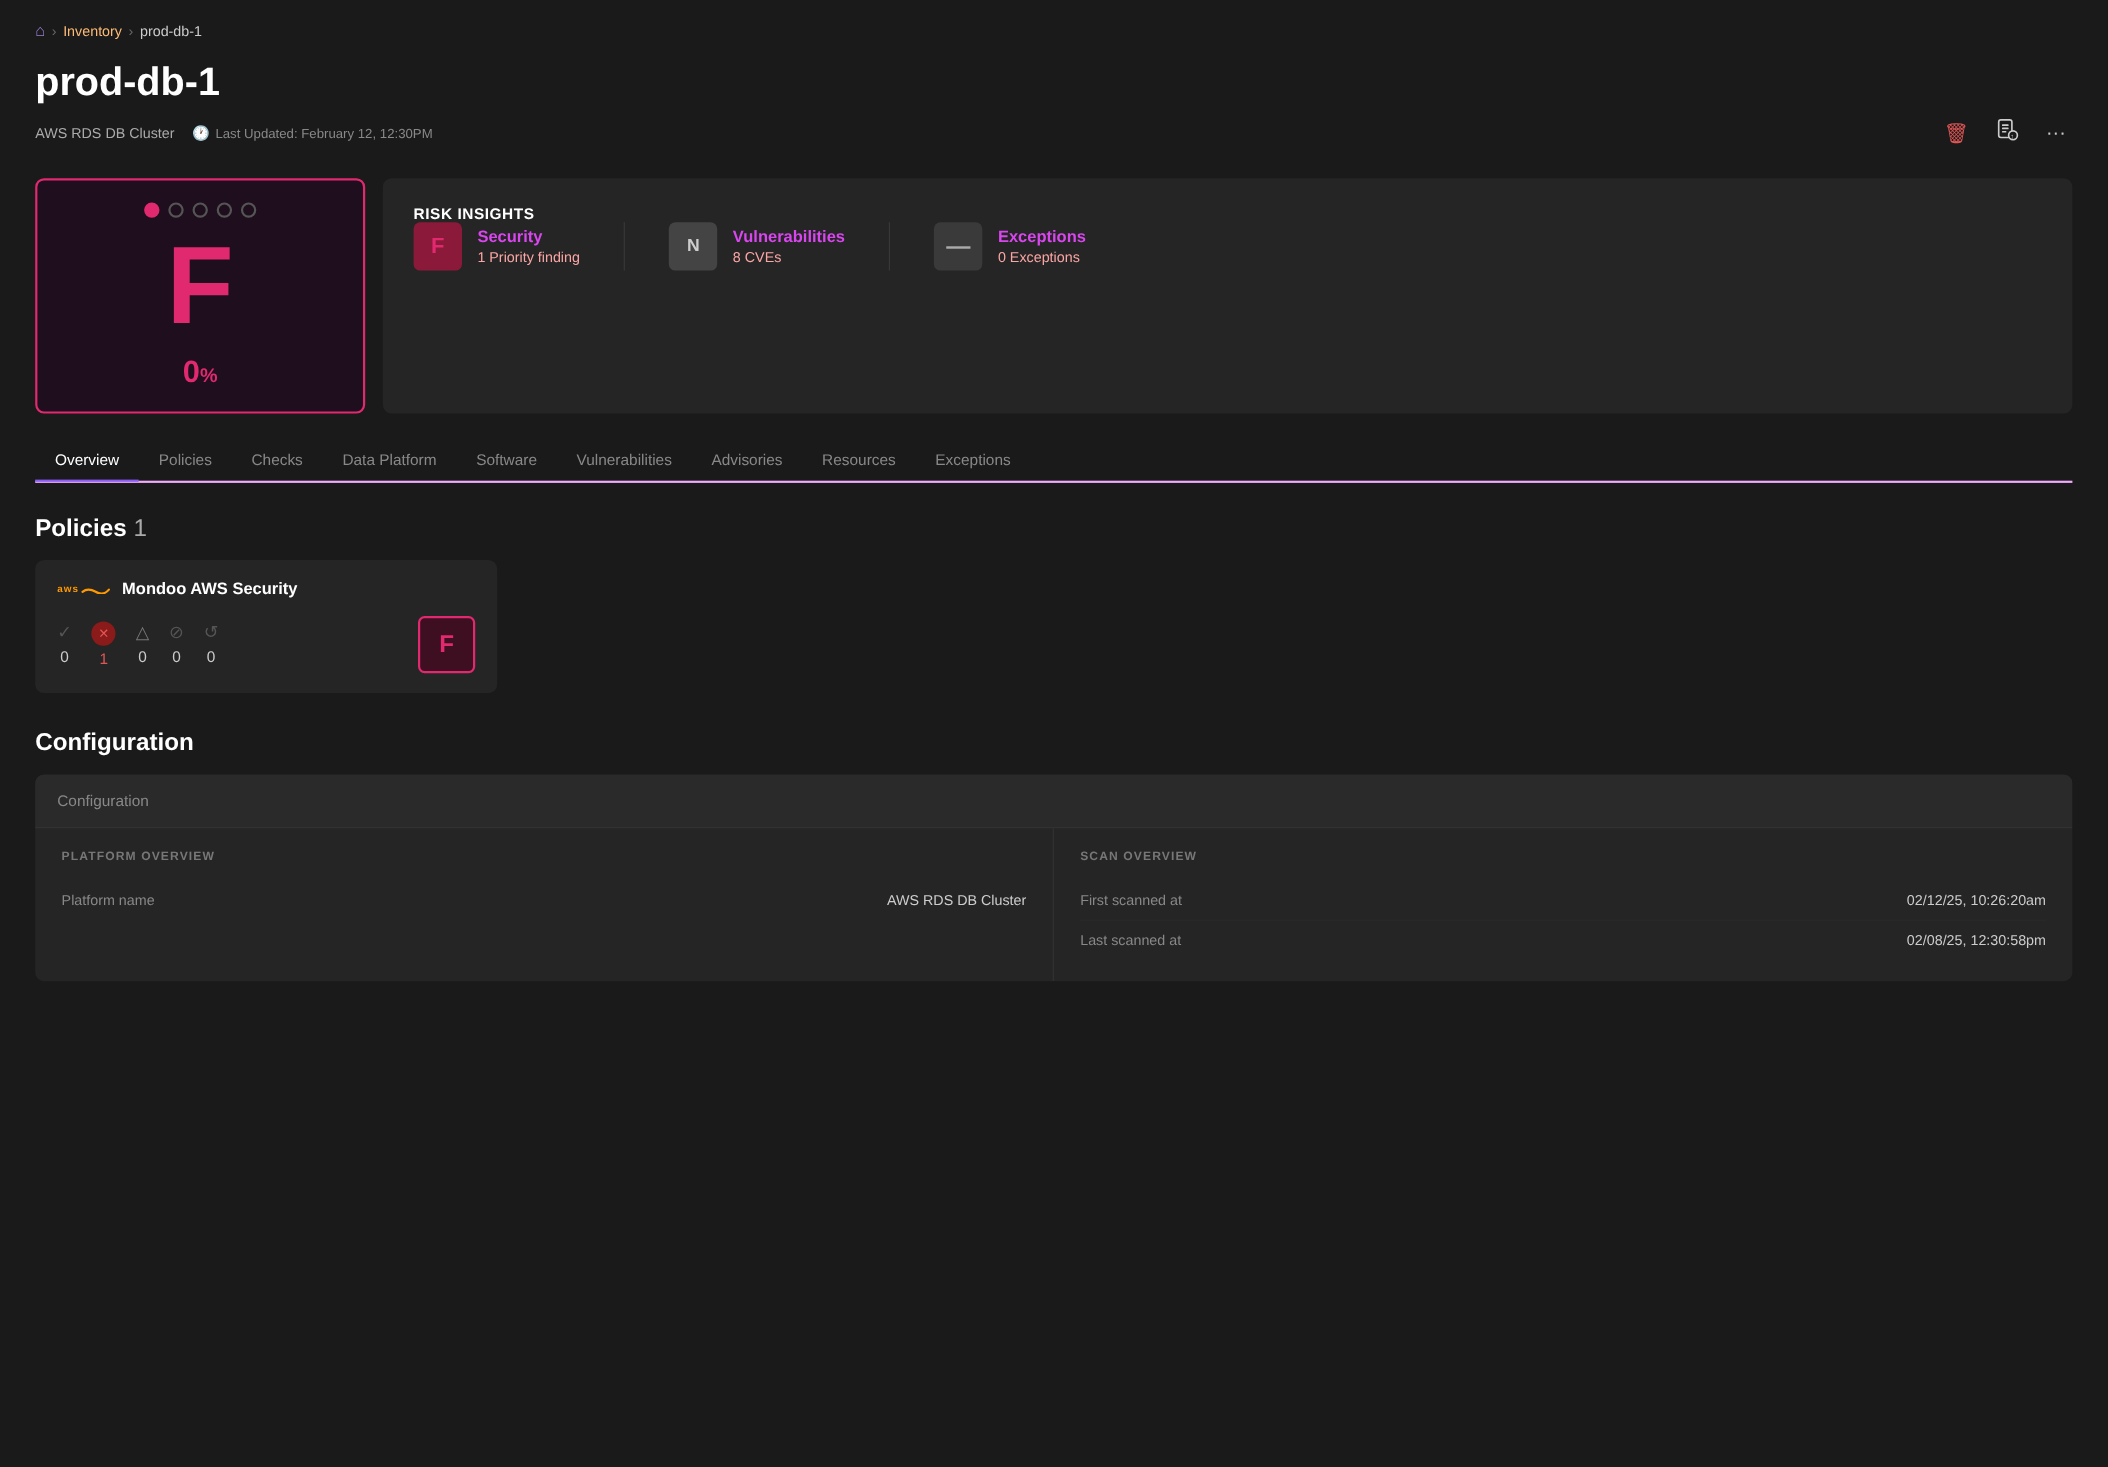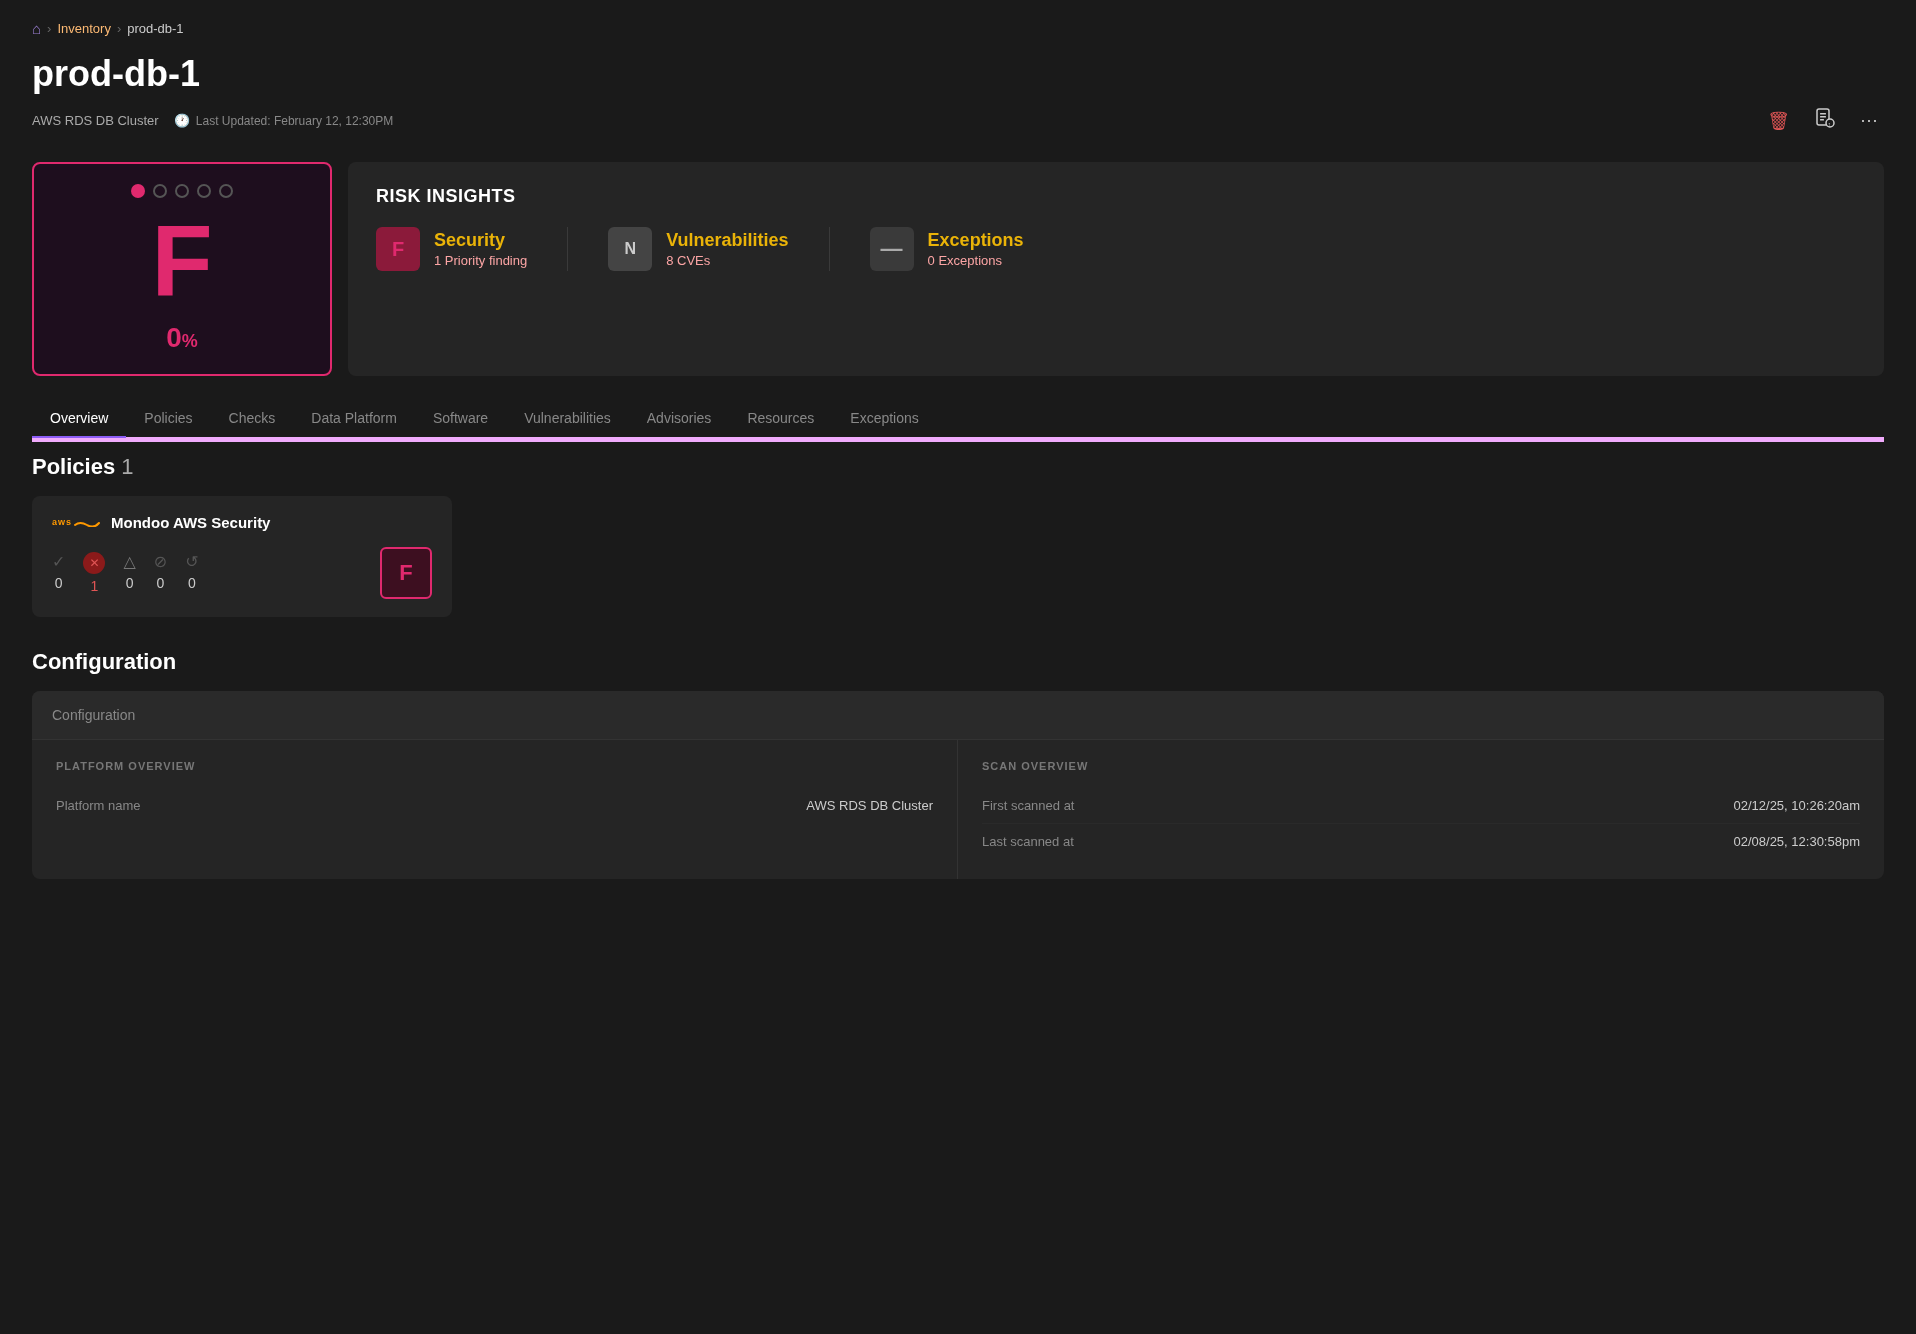"RISK INSIGHTS" .risk-title { font-size: 18px -> 14px; margin-bottom: 20px -> none }
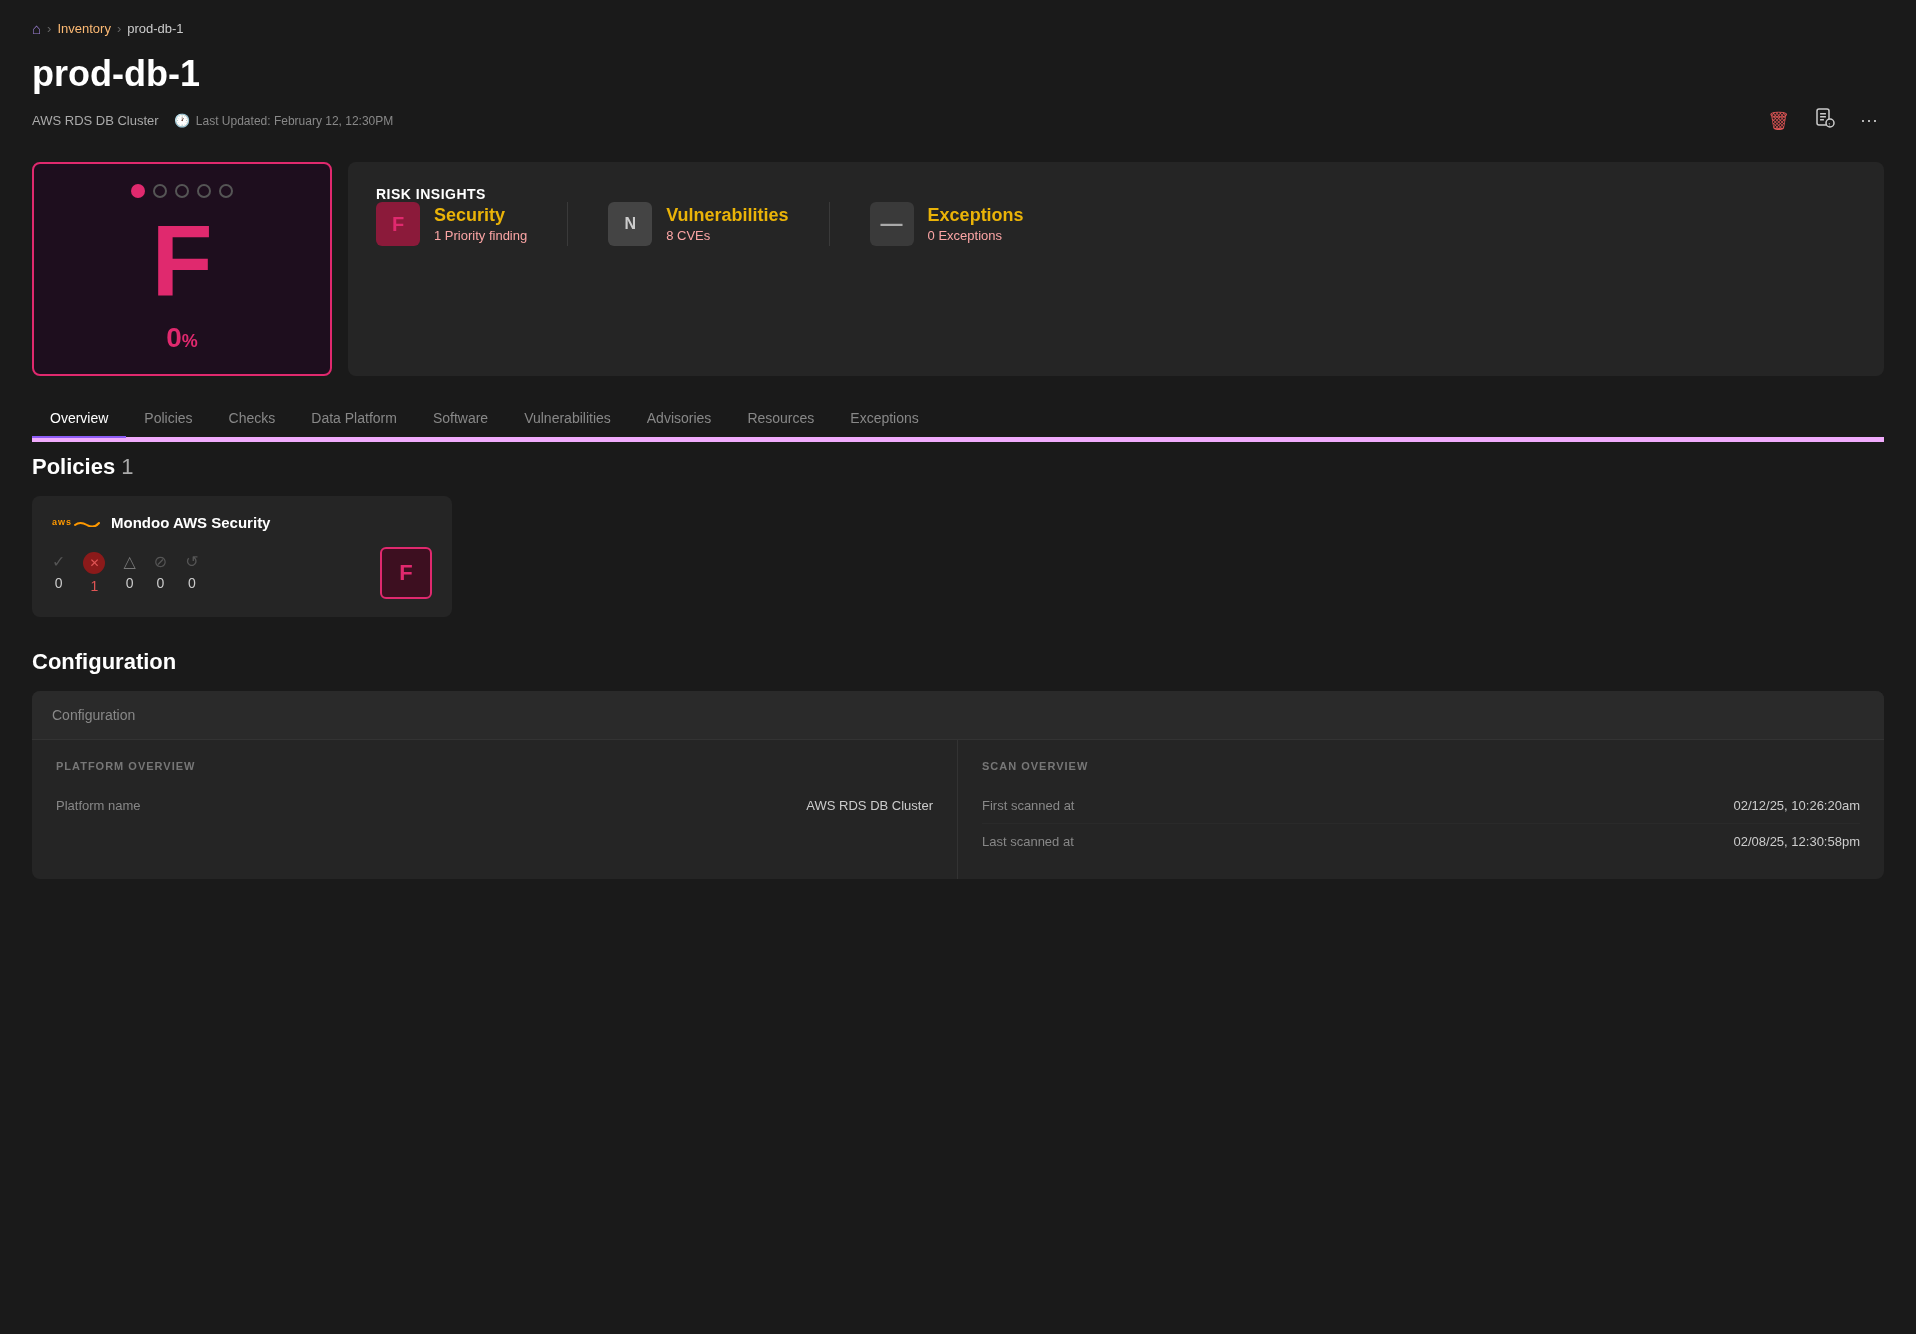"Security" .risk-label { color: #eab308 -> #d946ef; font-size: 18px -> 15px }
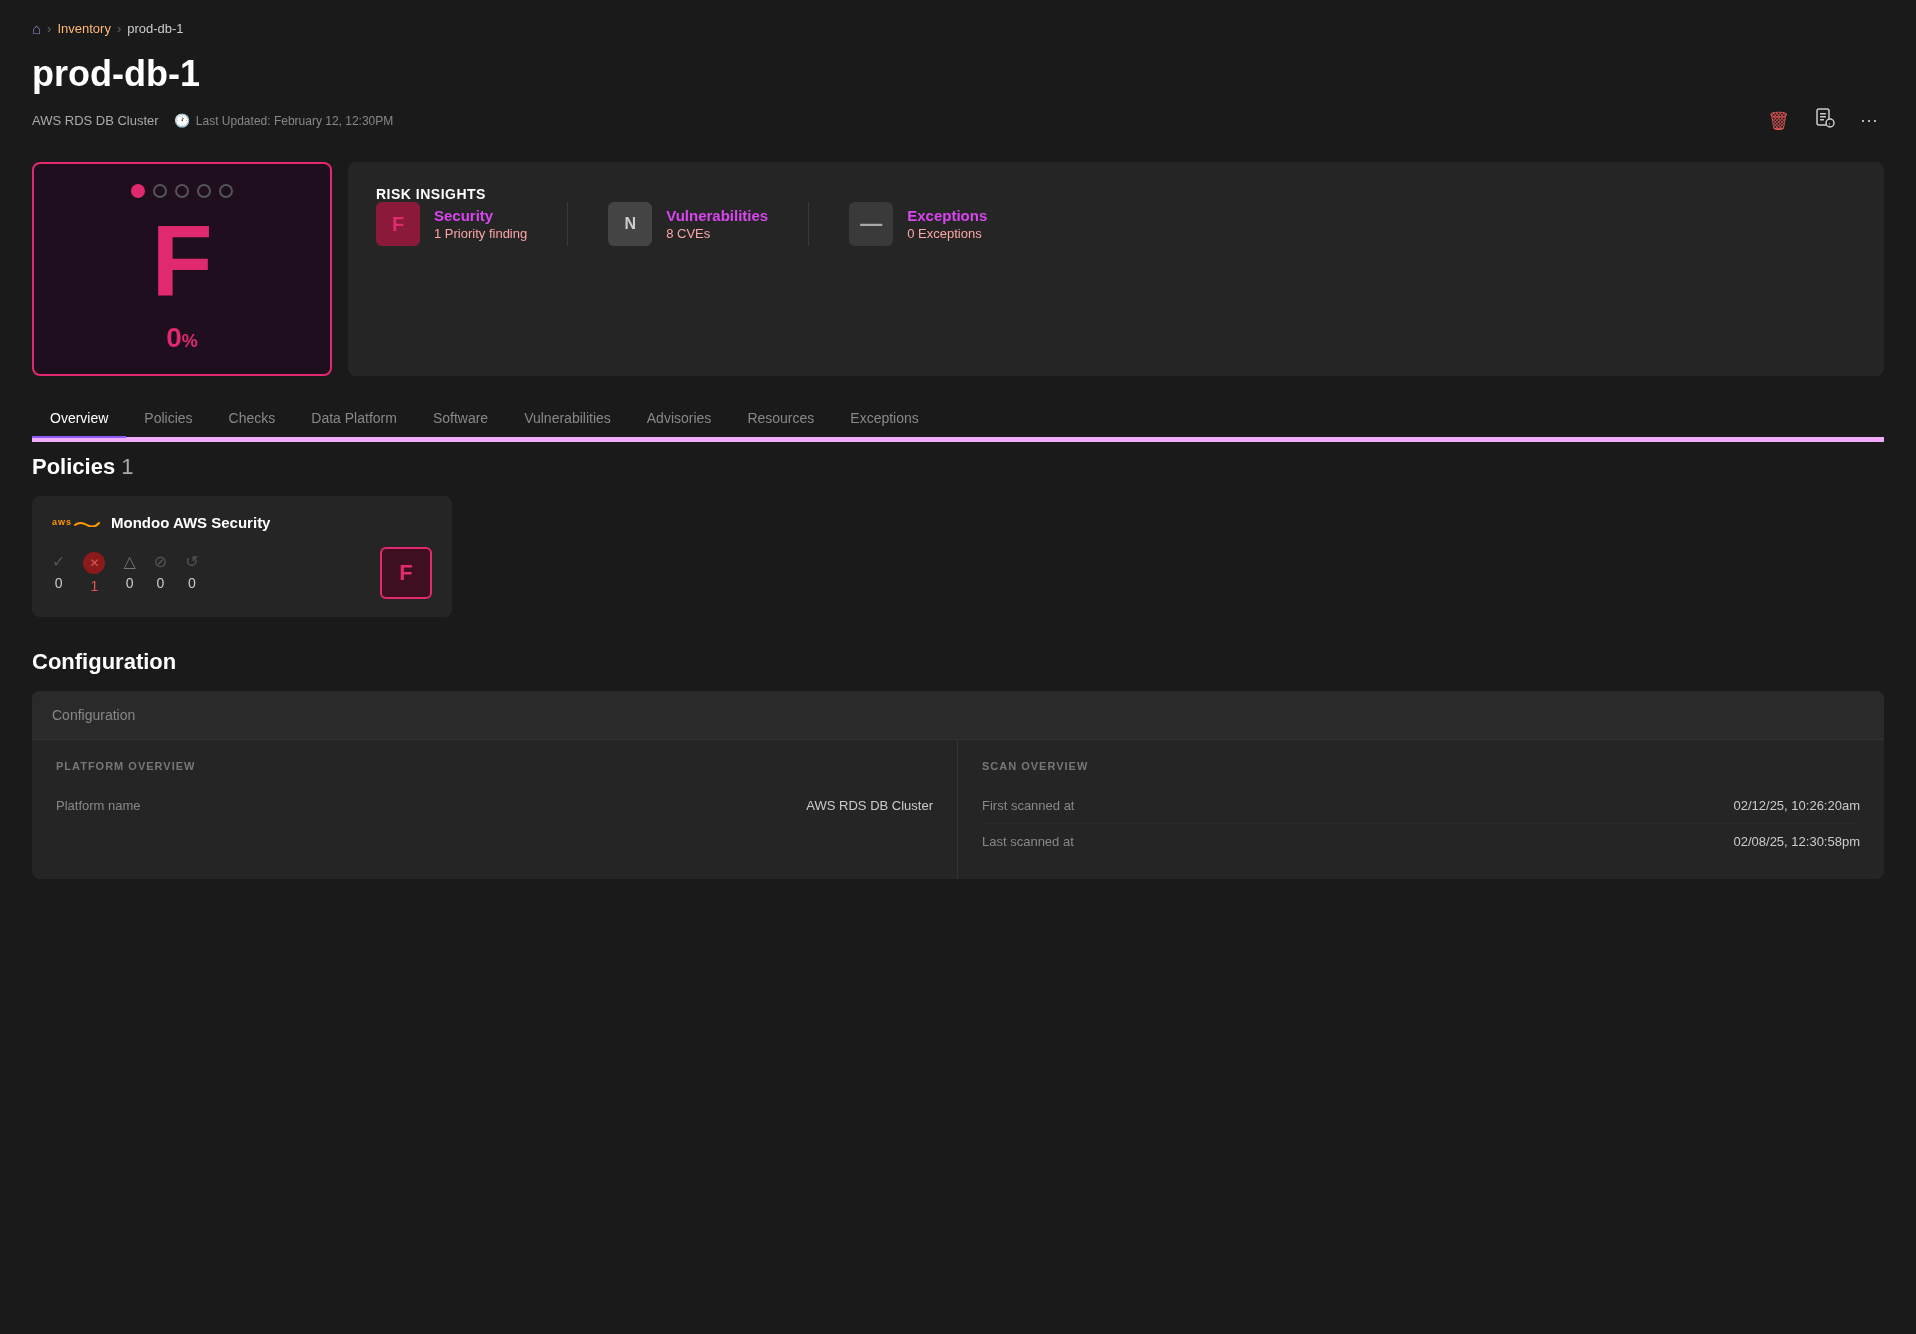"Overview" .tabs { border-bottom: 5px solid #f0abfc -> 2px solid #f0abfc; margin-bottom: 12px -> 28px }
